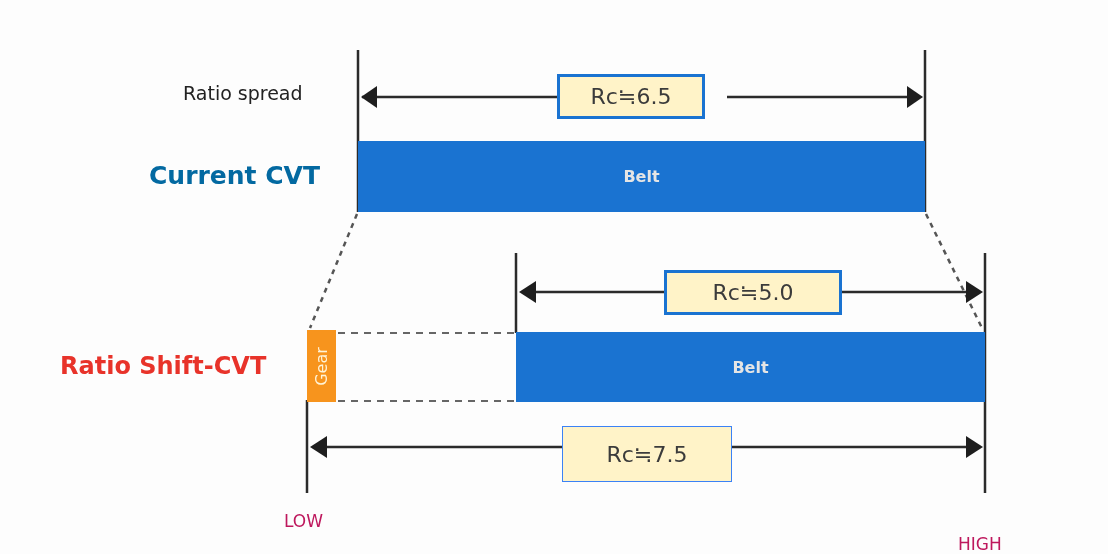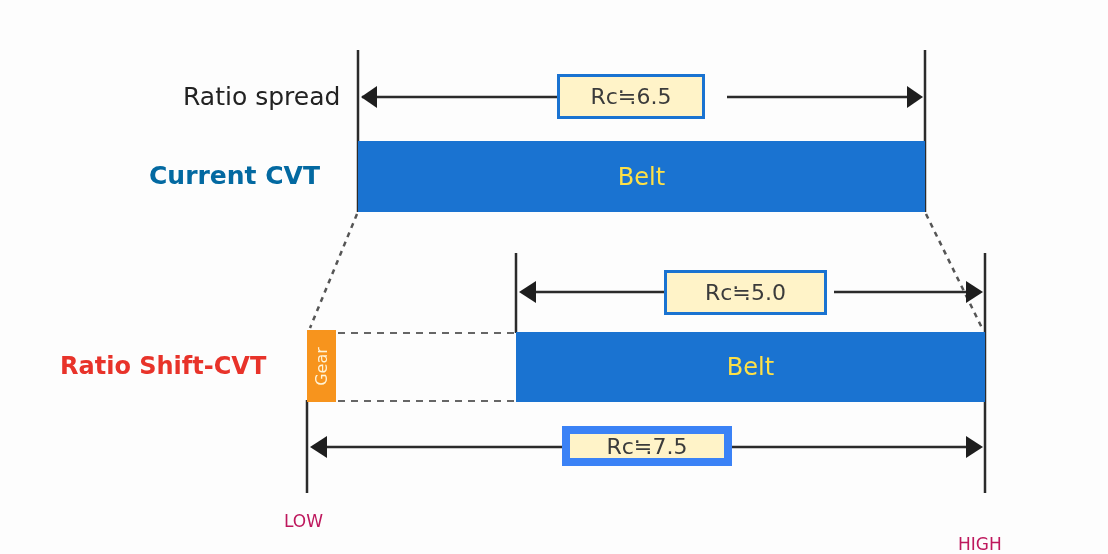"Ratio spread" div.lbl { font-size: 25px -> 19px }
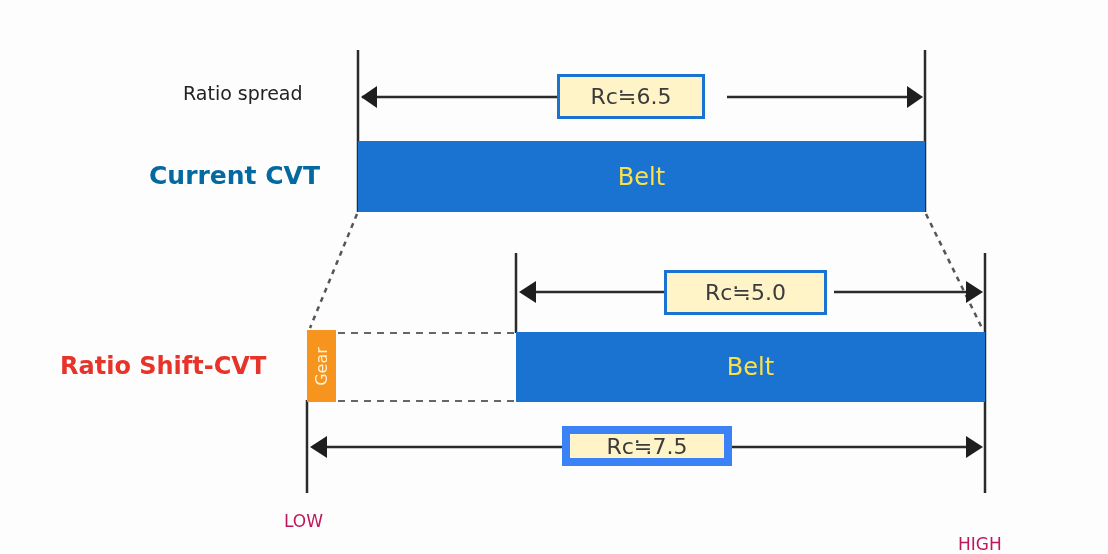"Belt" .bar { color: #fde047 -> #e5e5e5; font-size: 24px -> 16px; font-weight: none -> bold }
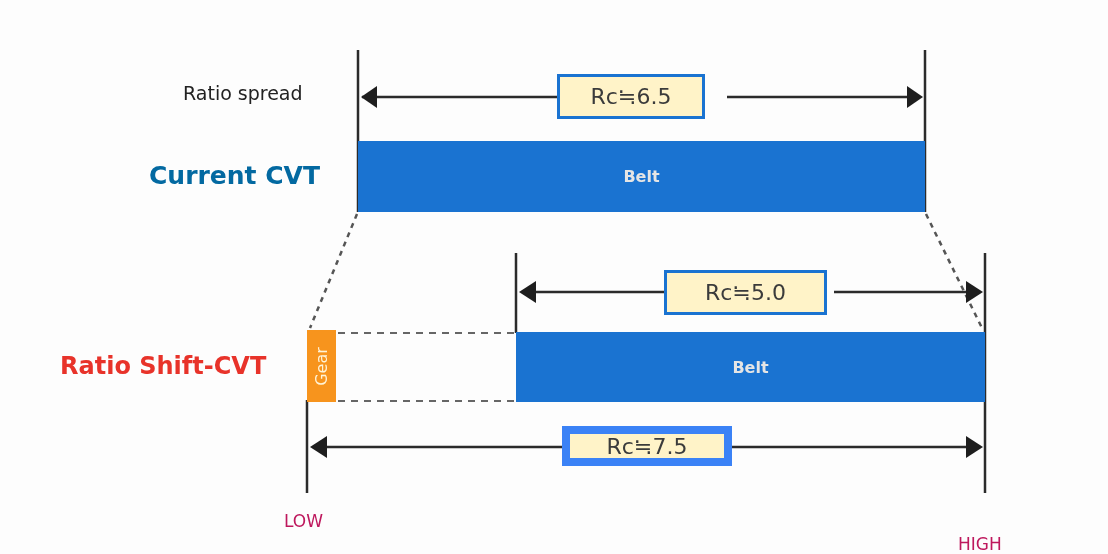"Rc≒5.0" div.rc-box { width: 163px -> 178px }
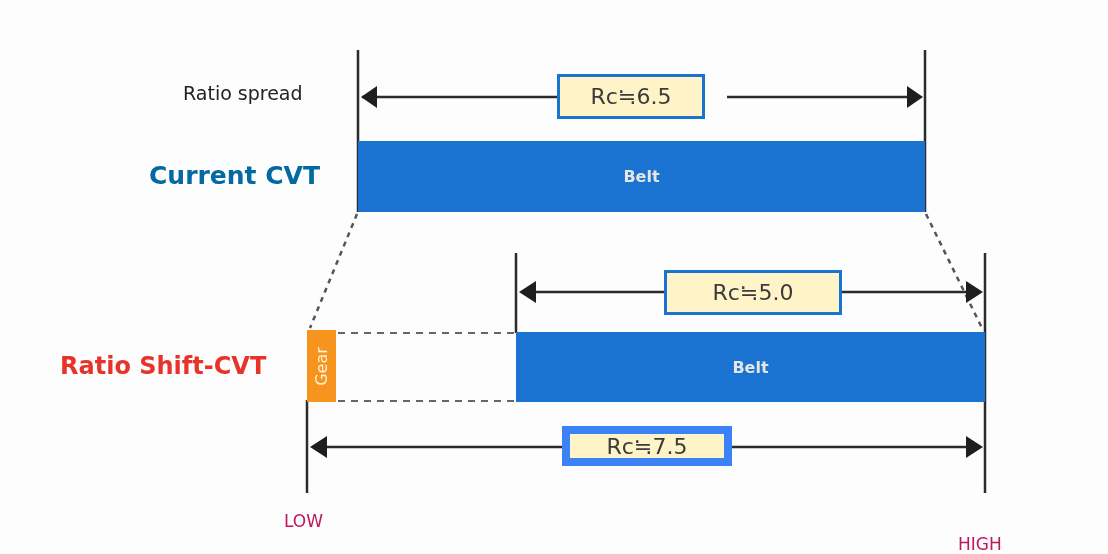"Rc≒7.5" div.rc-box { border: 8px solid #3b82f6 -> 1px solid #3b82f6; height: 40px -> 56px }
